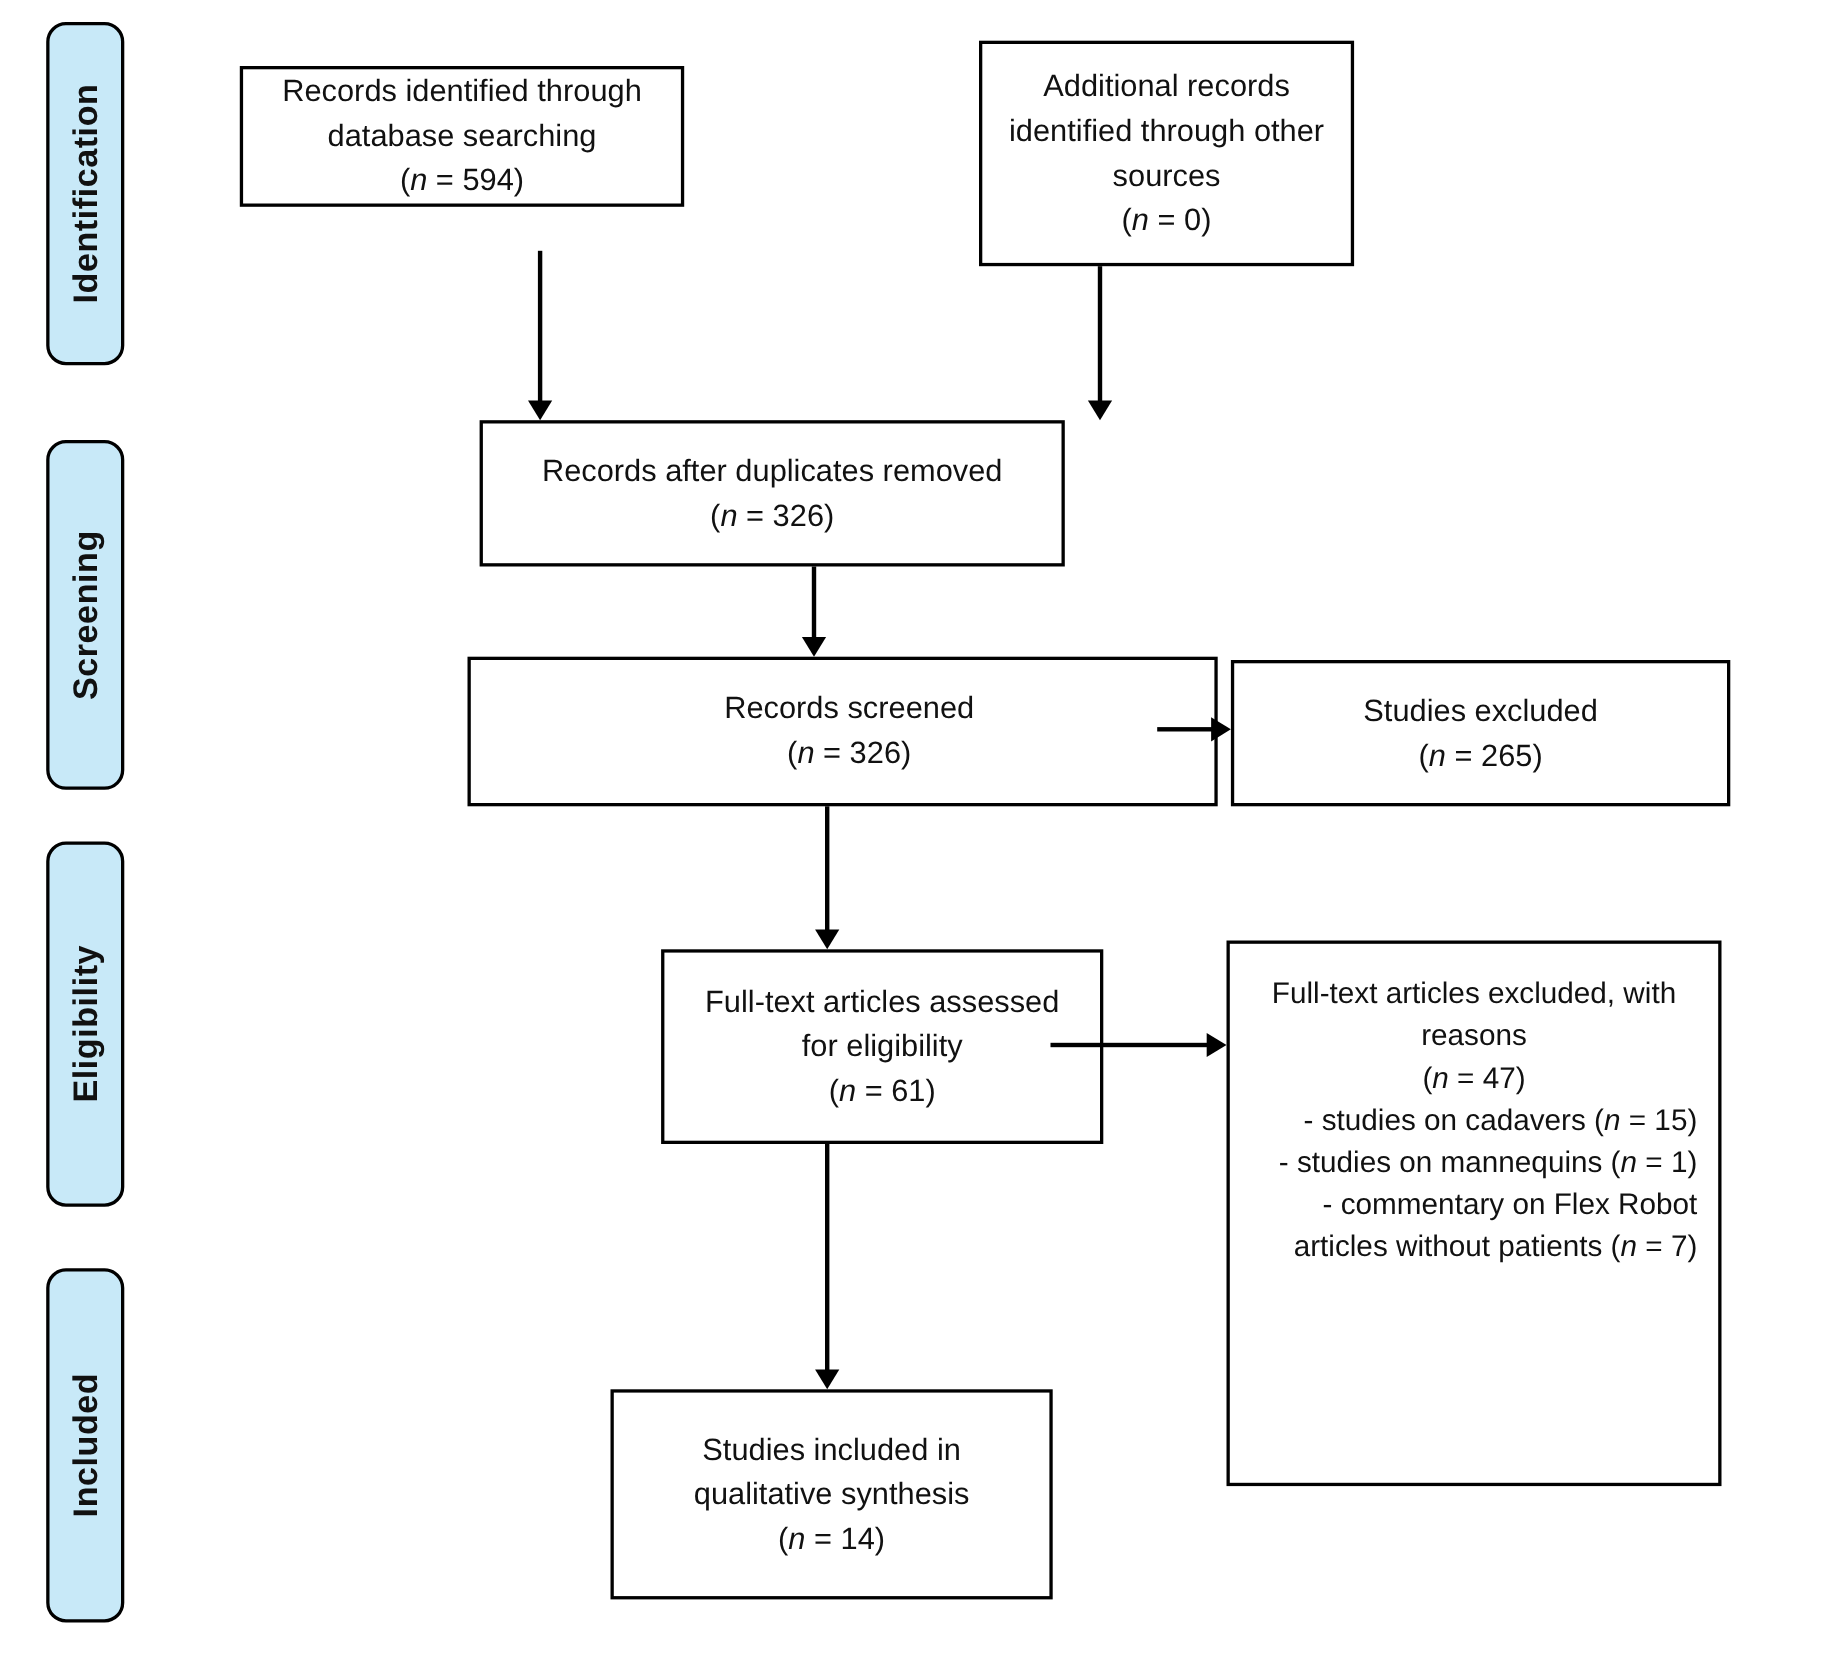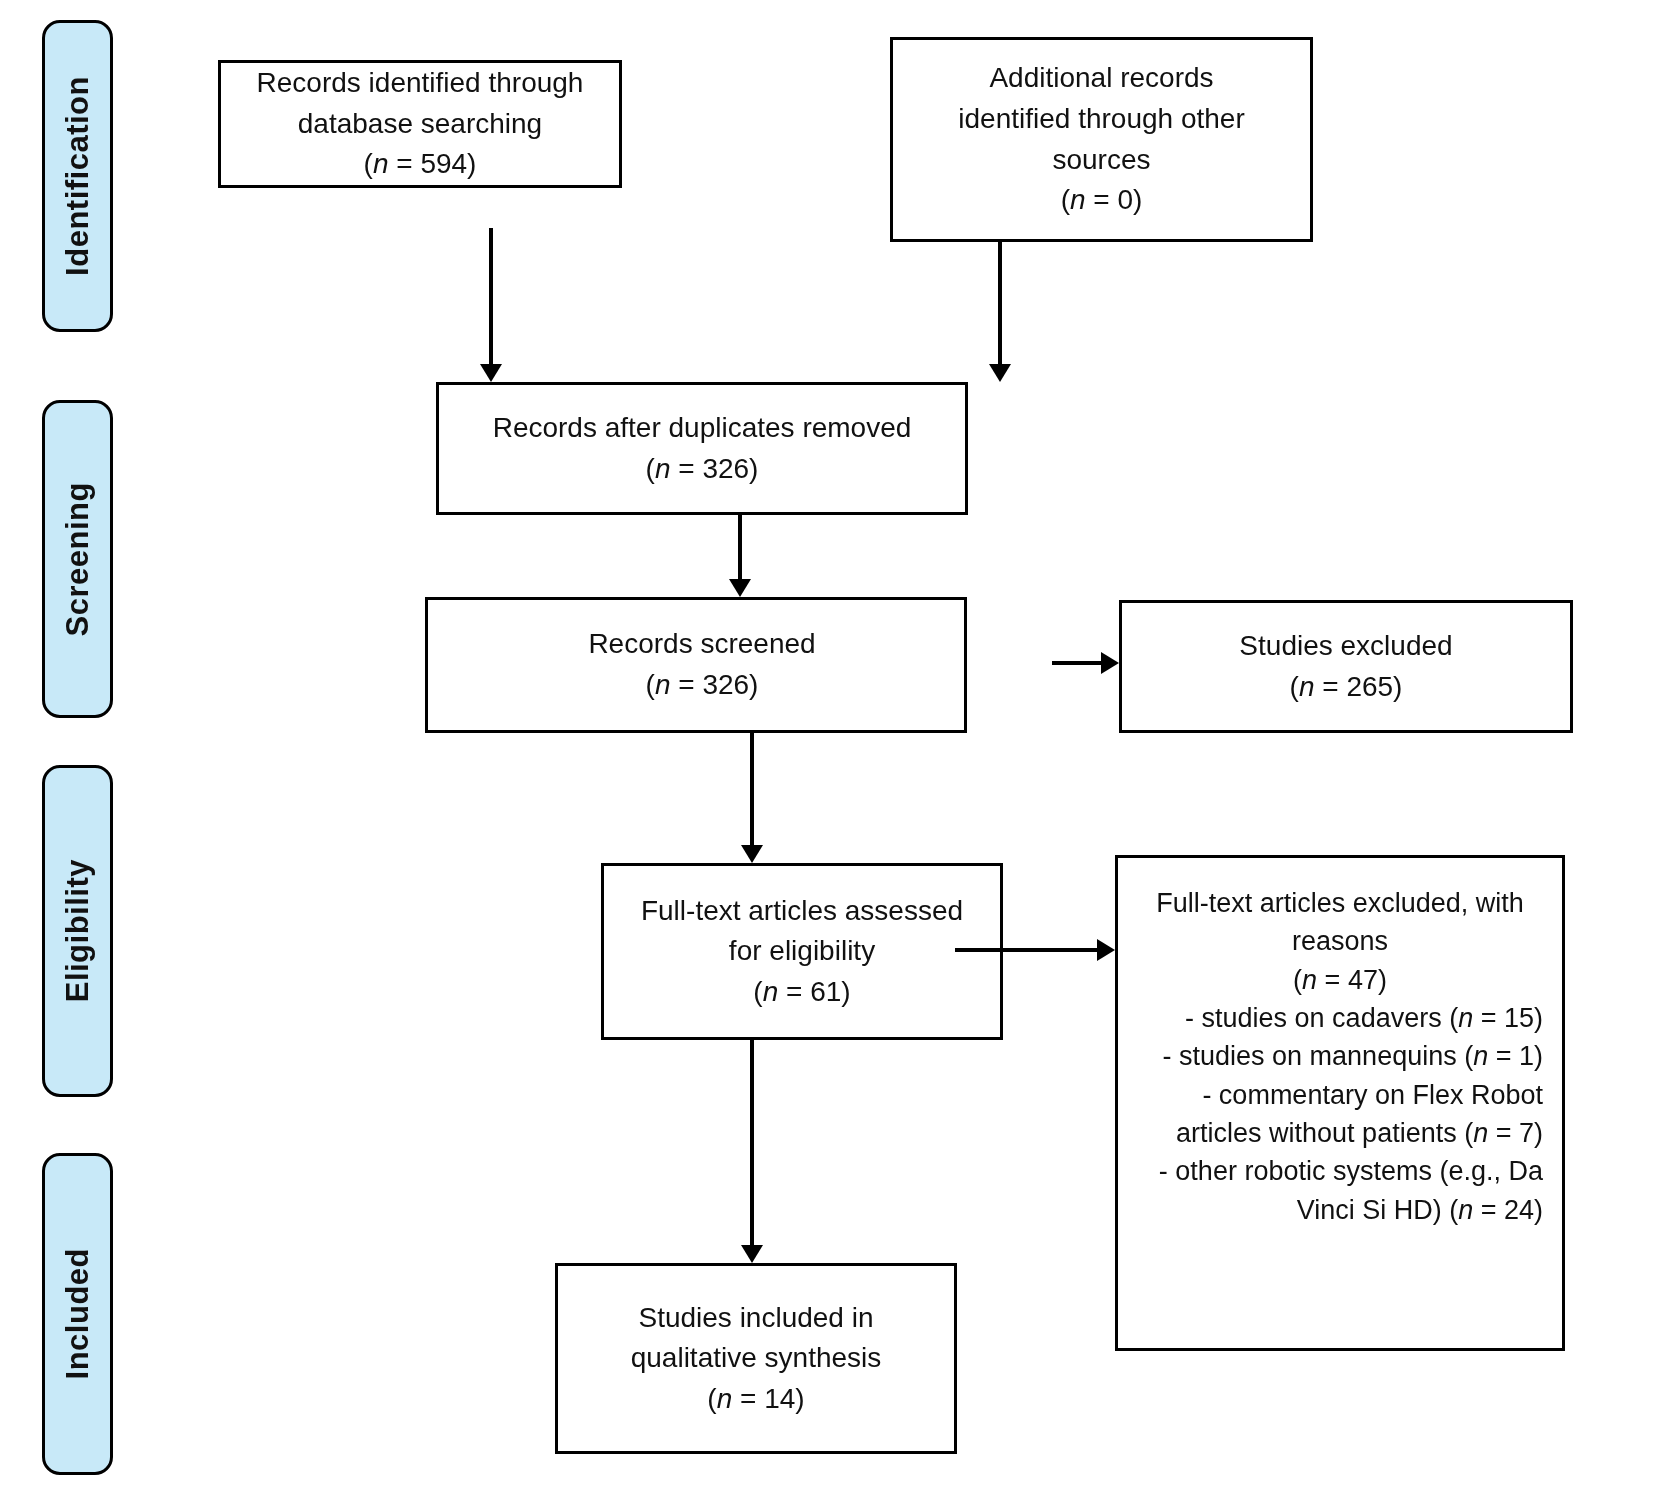"Additional records identified through" #box-additional { width: 423px -> 341px }
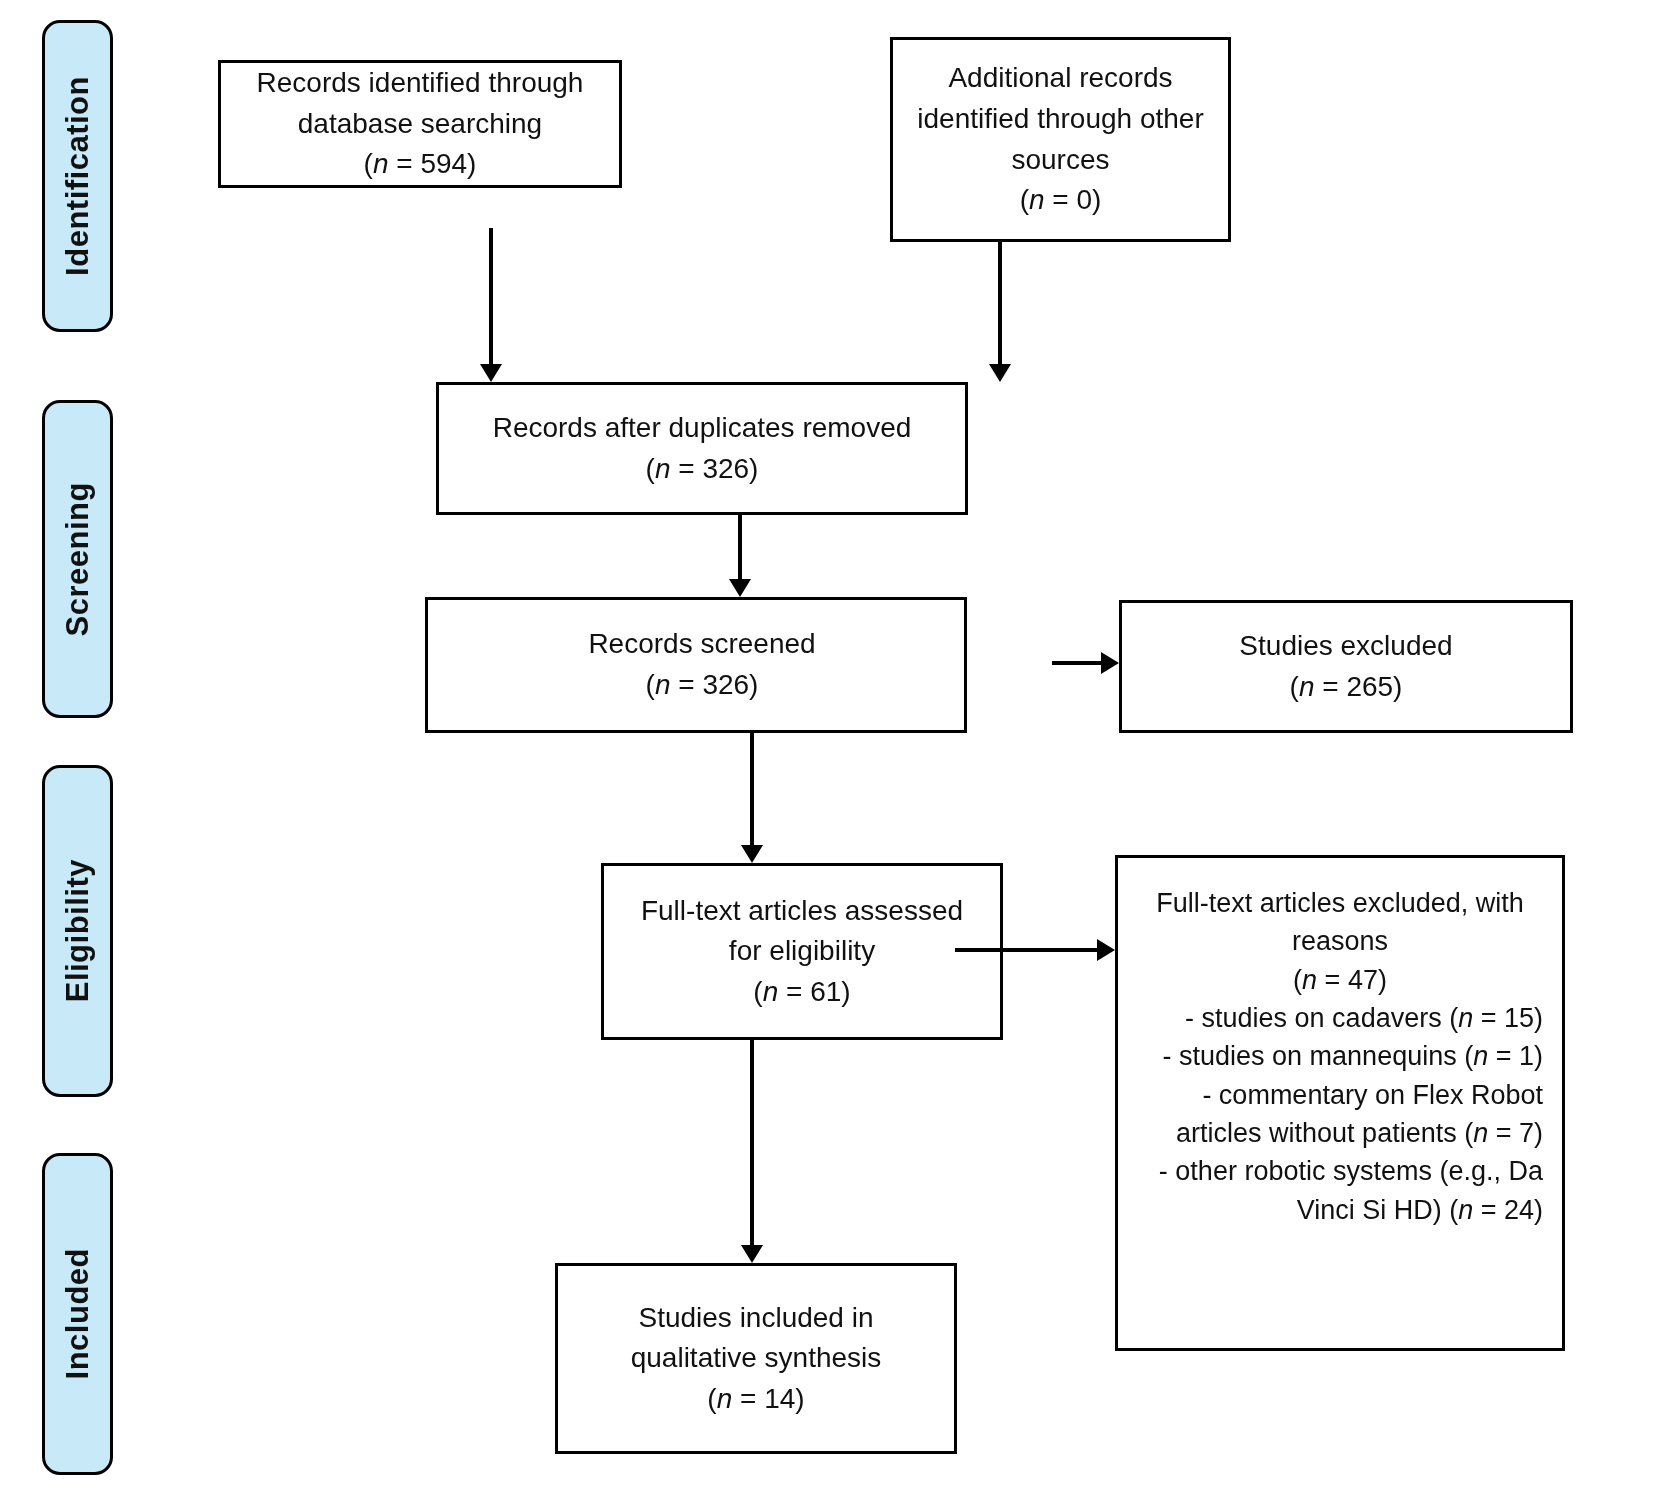"Records screened" #box-screened { width: 542px -> 682px }
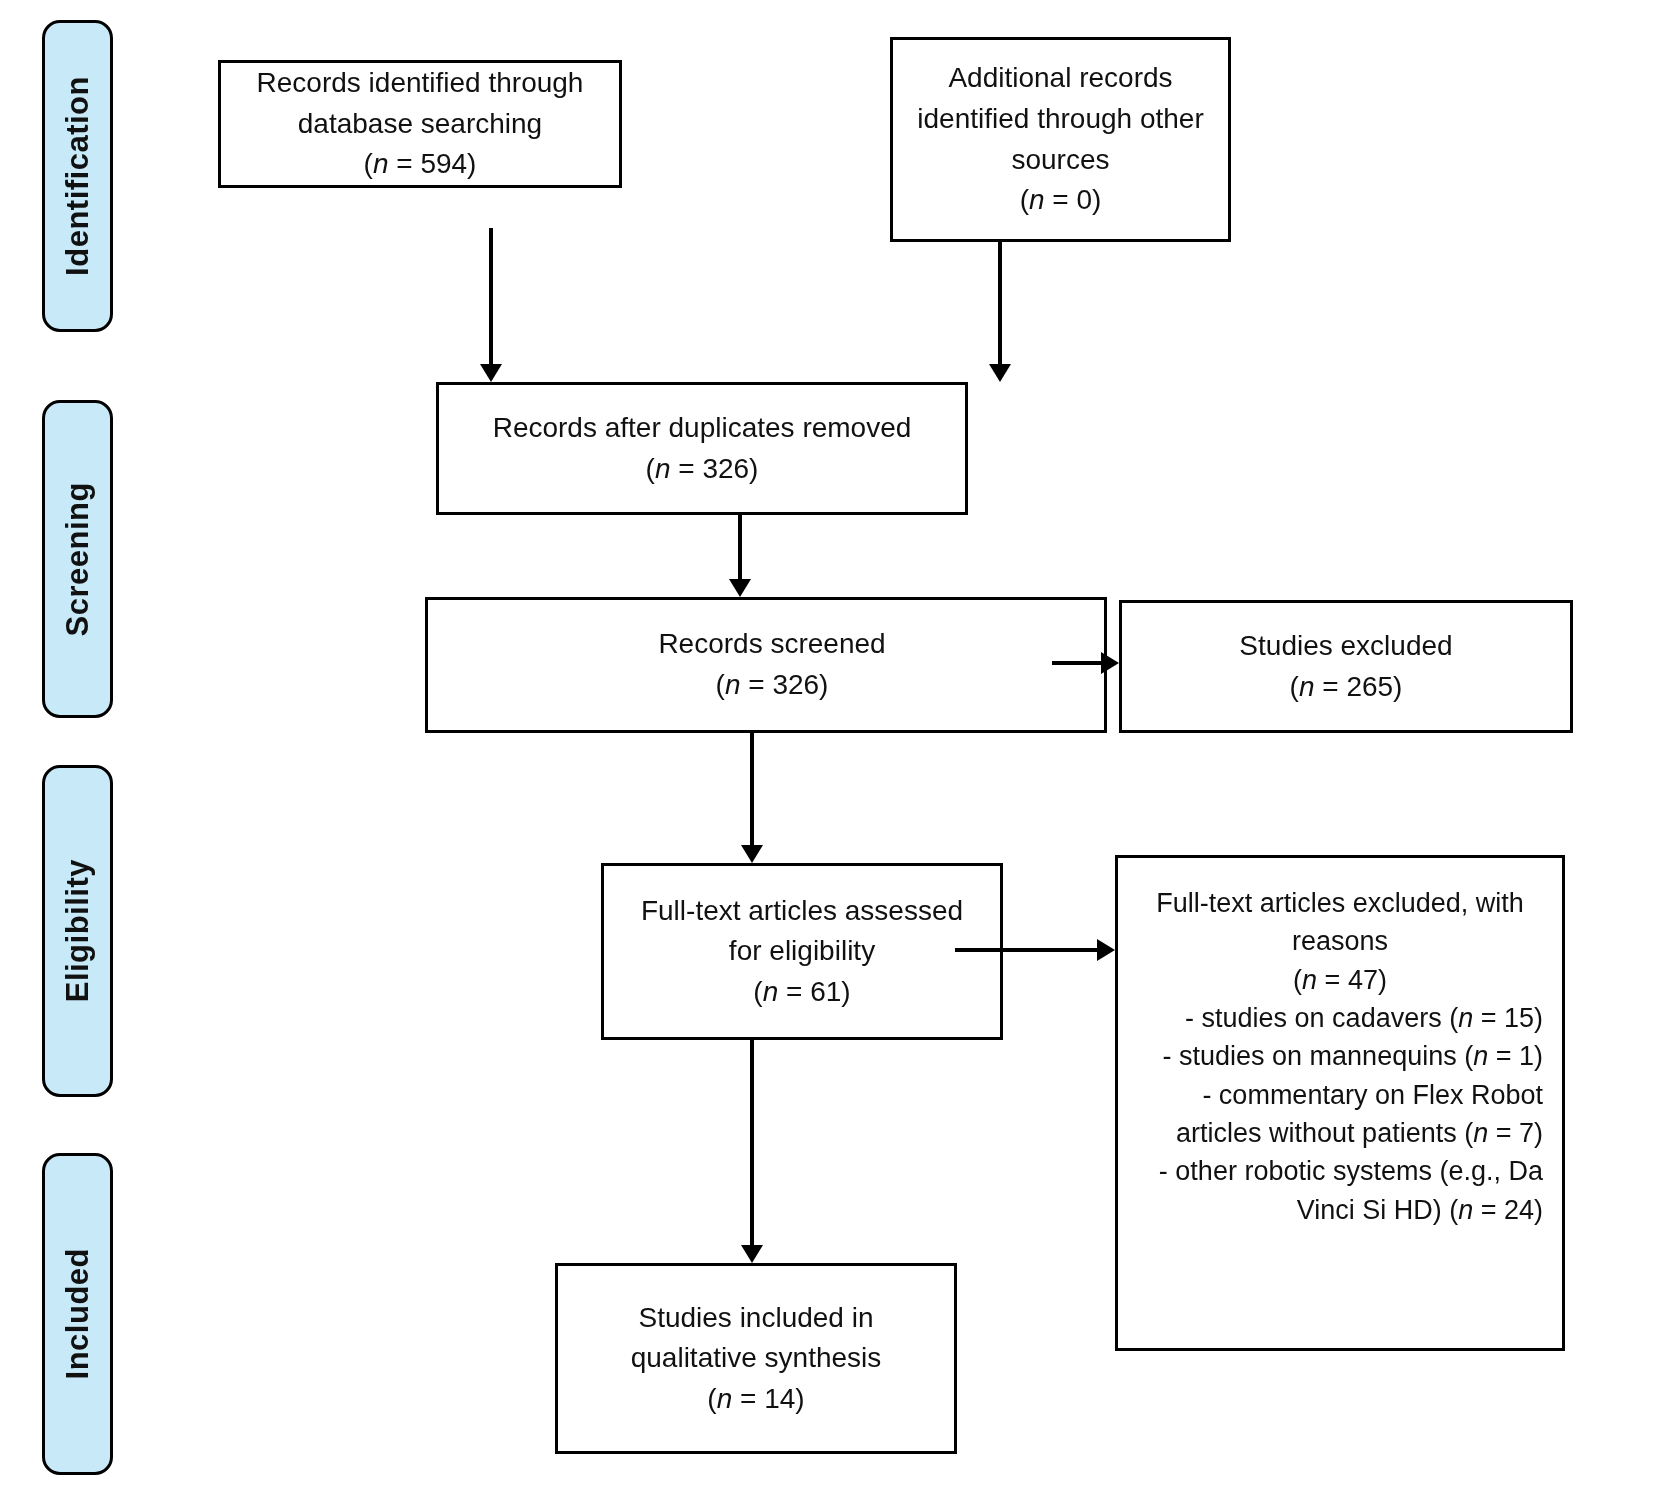"- other robotic systems (e.g.," div { html: <div>- other robotic systems (e.g., Da Vinci Si HD) (<i>n</i> = 24)</div> -> none }
